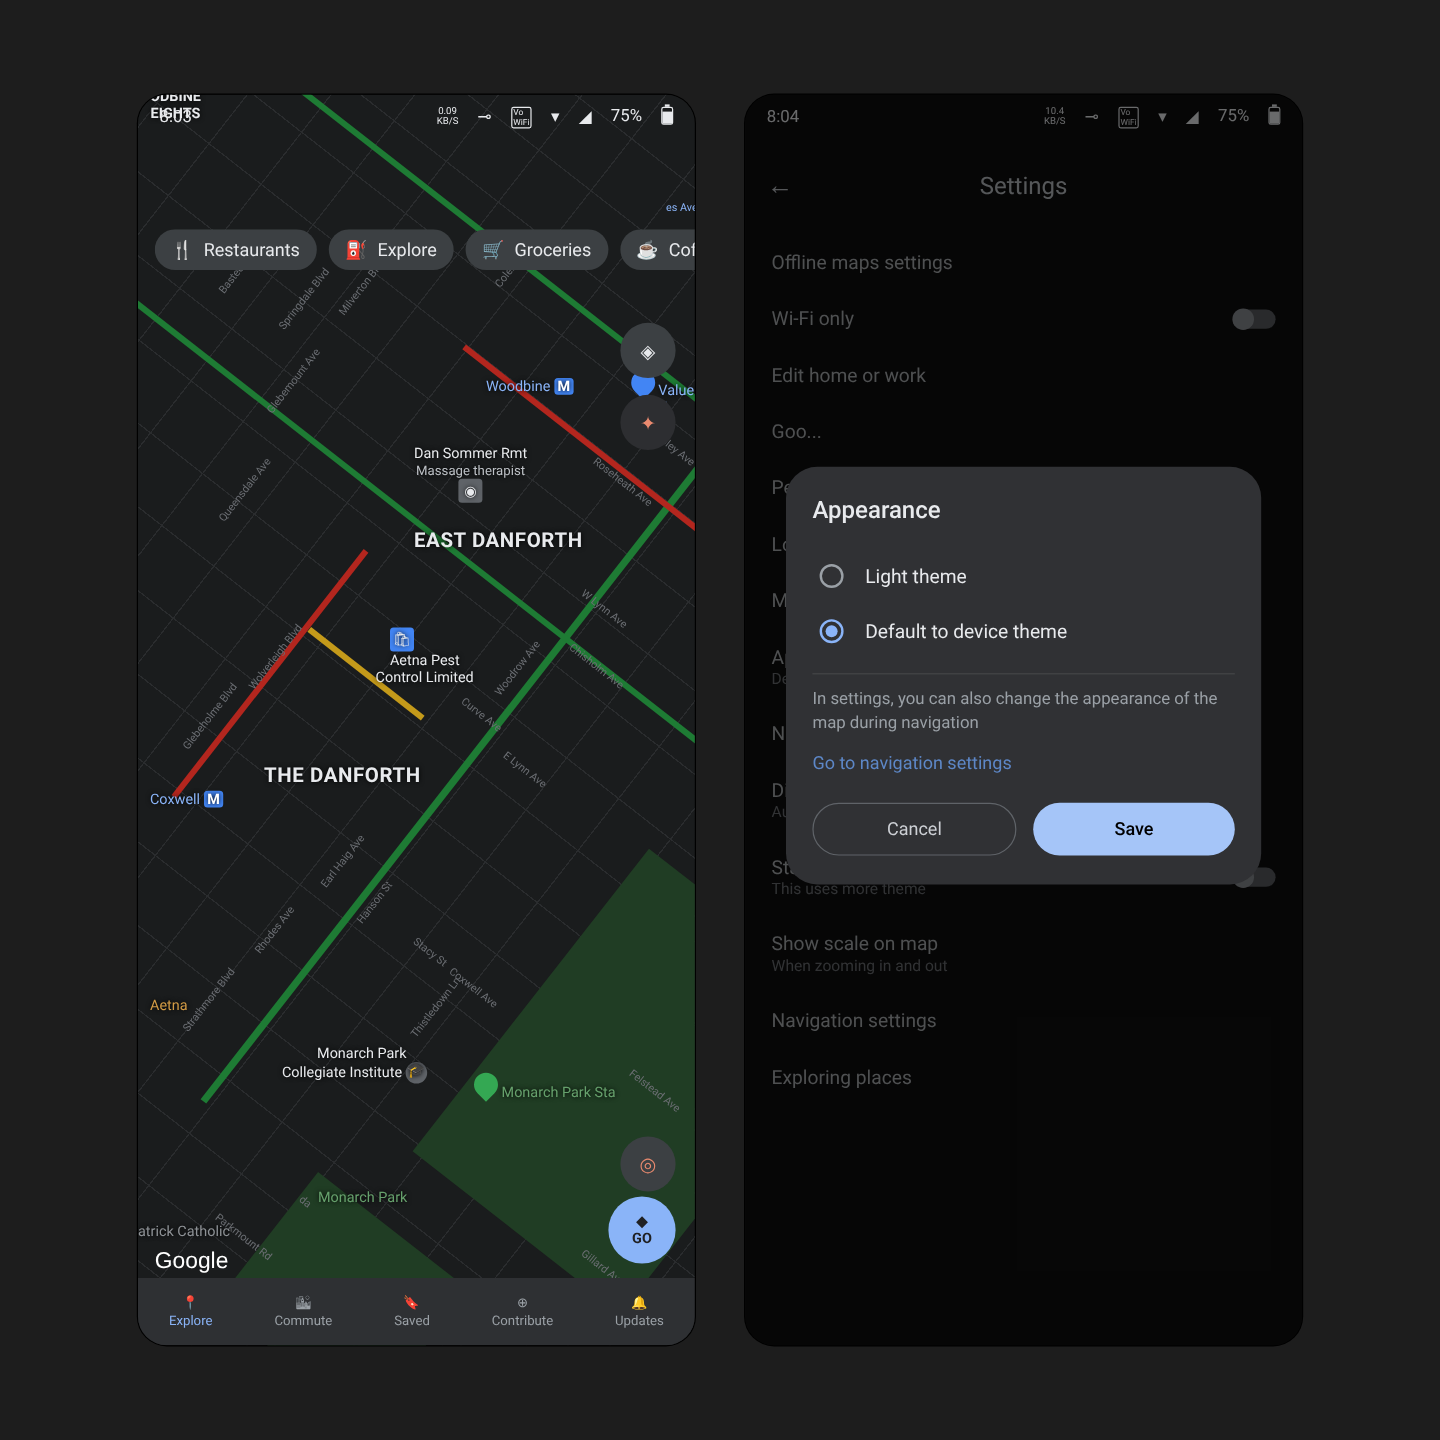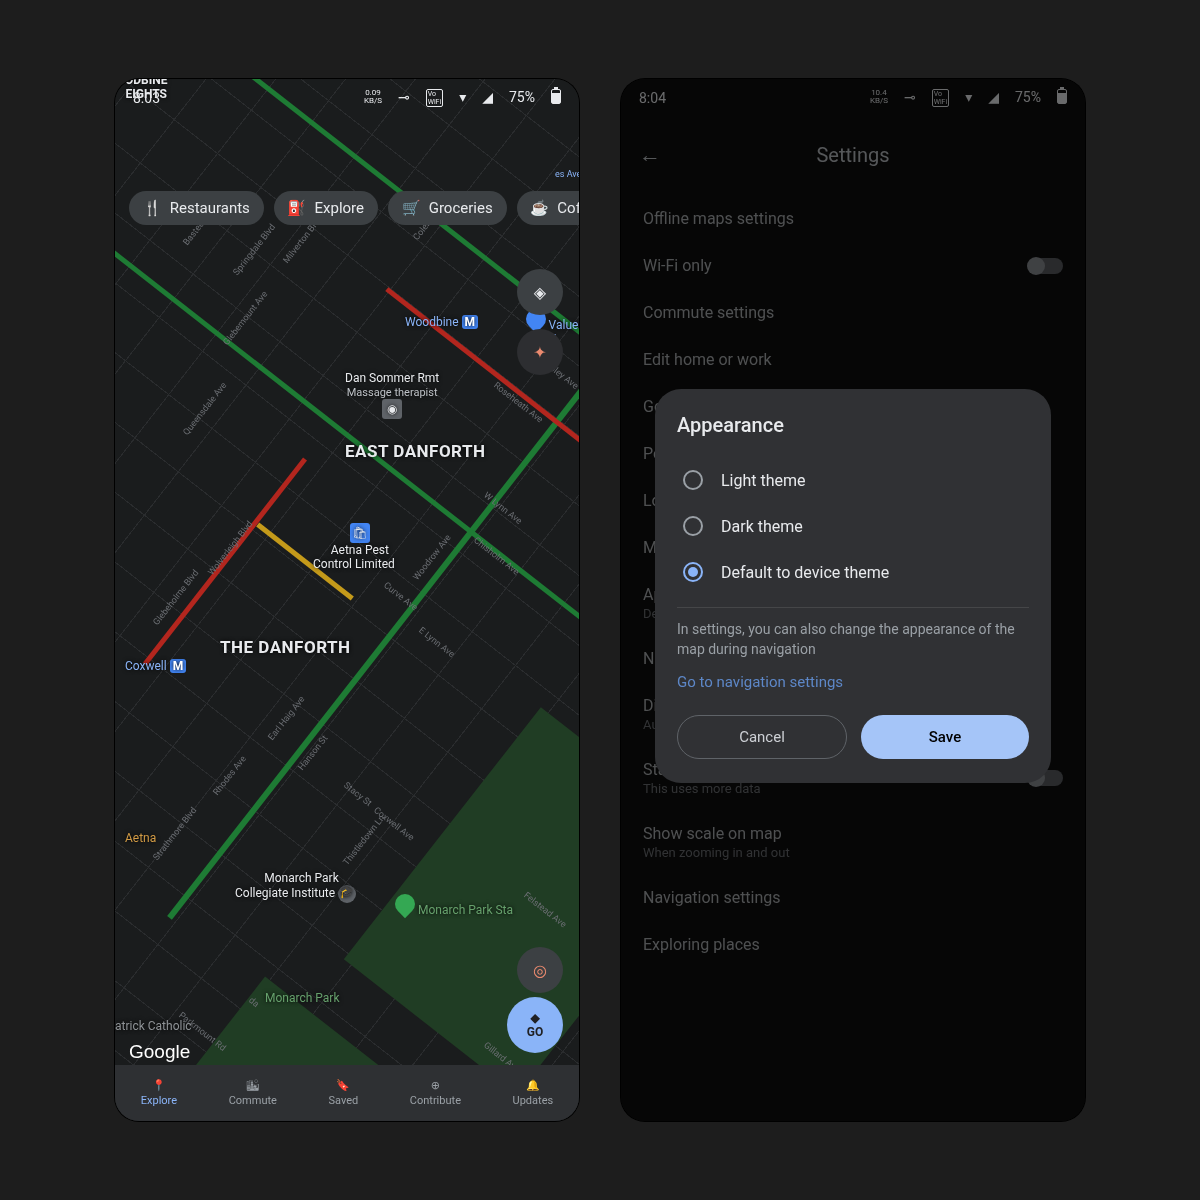"Commute settings" div.settings-row { html: <div> <div>Commute settings</div> </div> -> none }
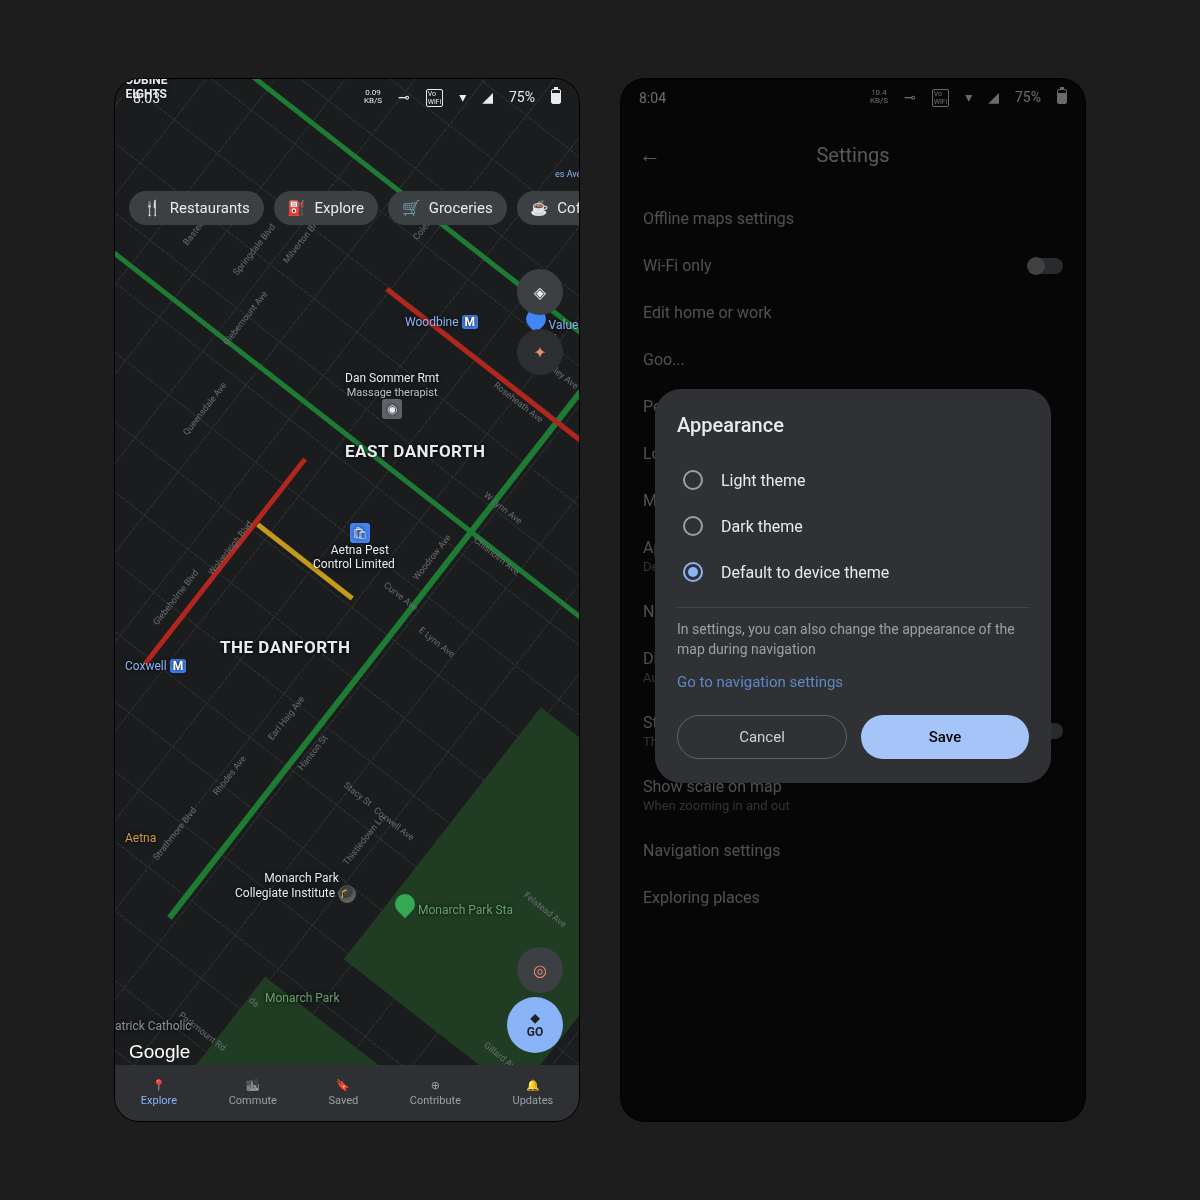"🛍 Aetna Pest" div.map-label { text-align: center -> left }
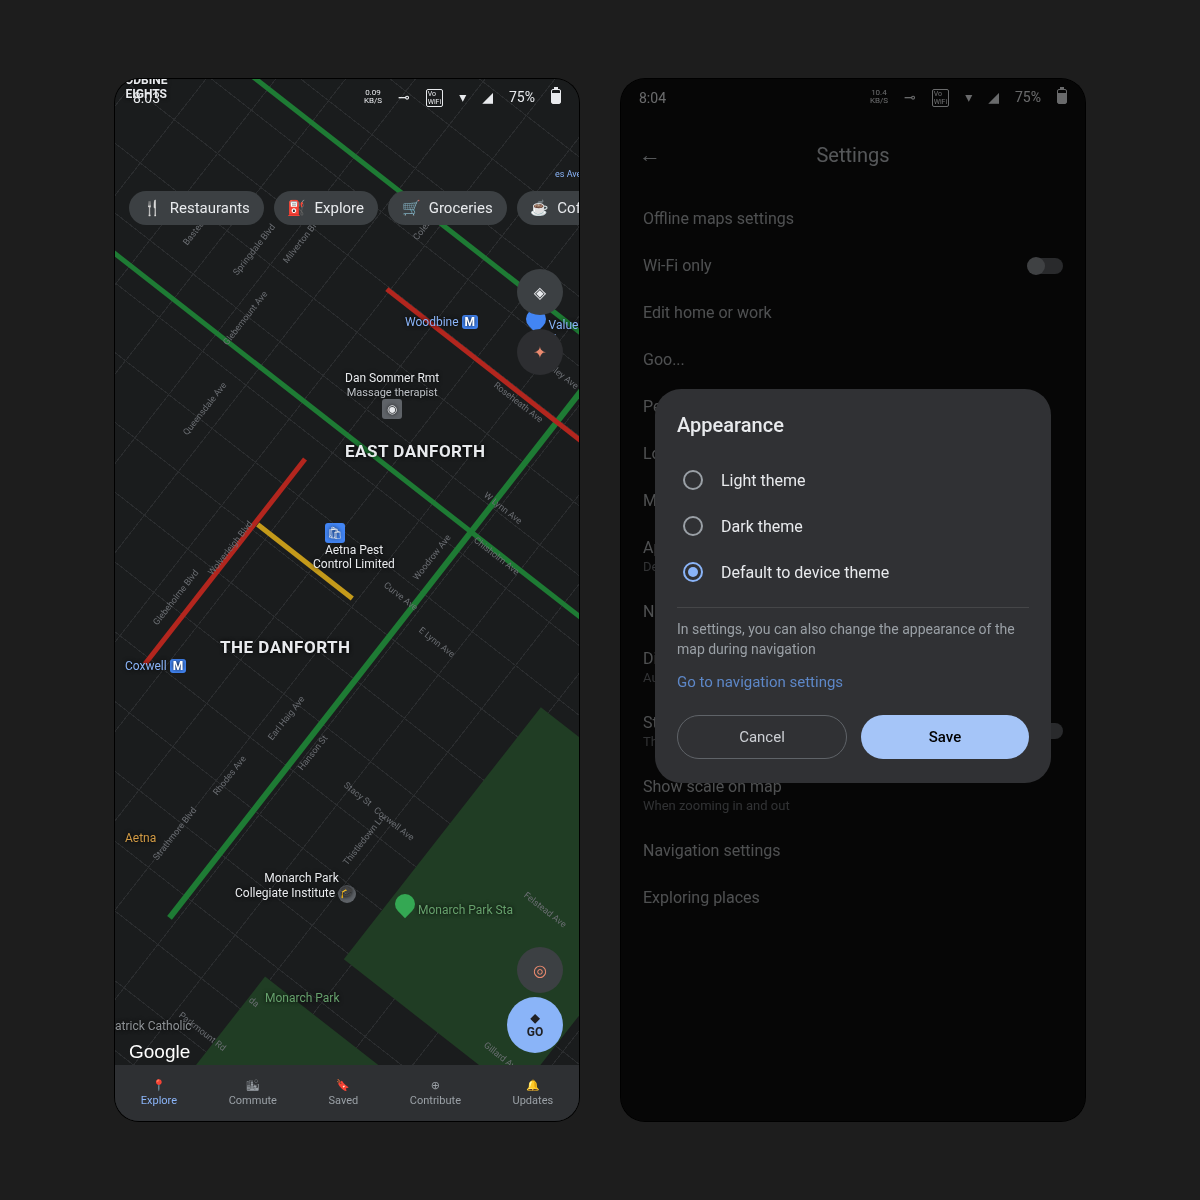"Dark theme" div.radio-row { html: <div> <span></span> <span>Dark theme</span> </div> -> none }
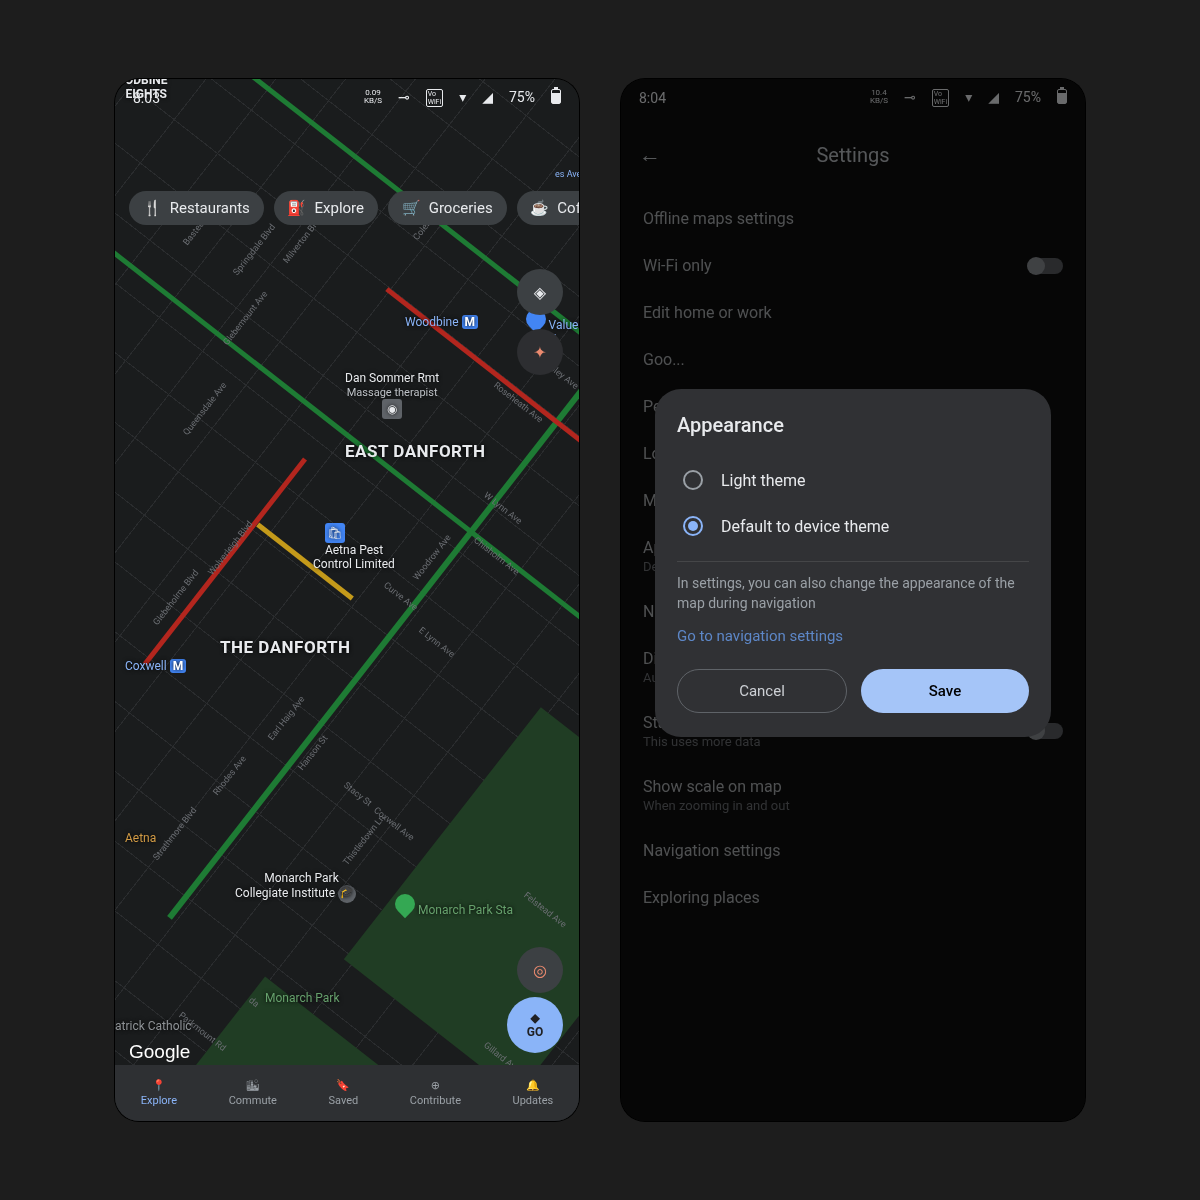"This uses more data" div.s { text: data -> theme }
